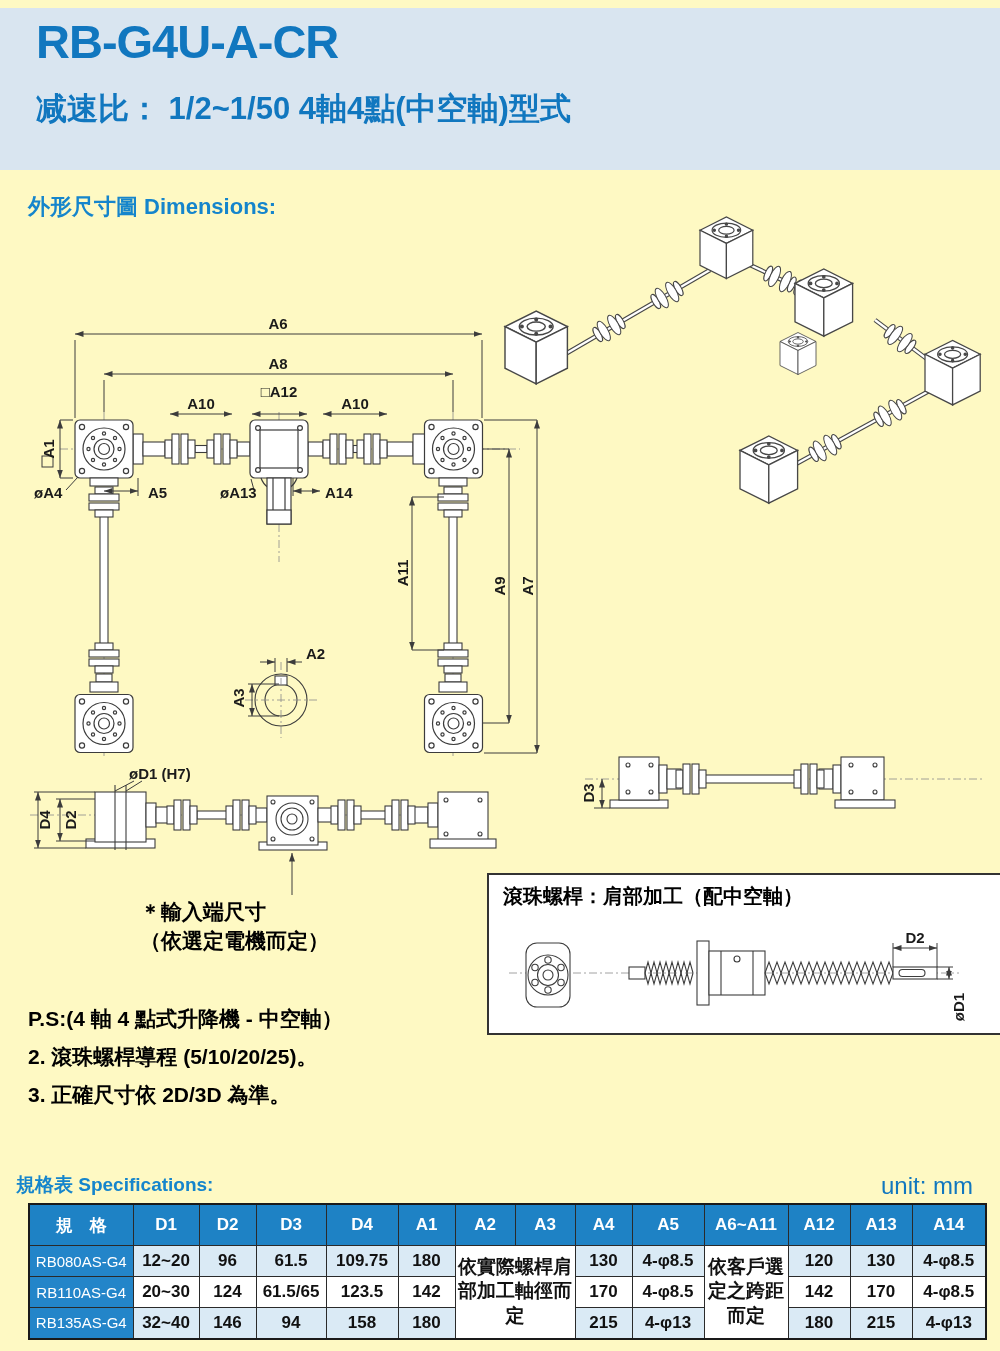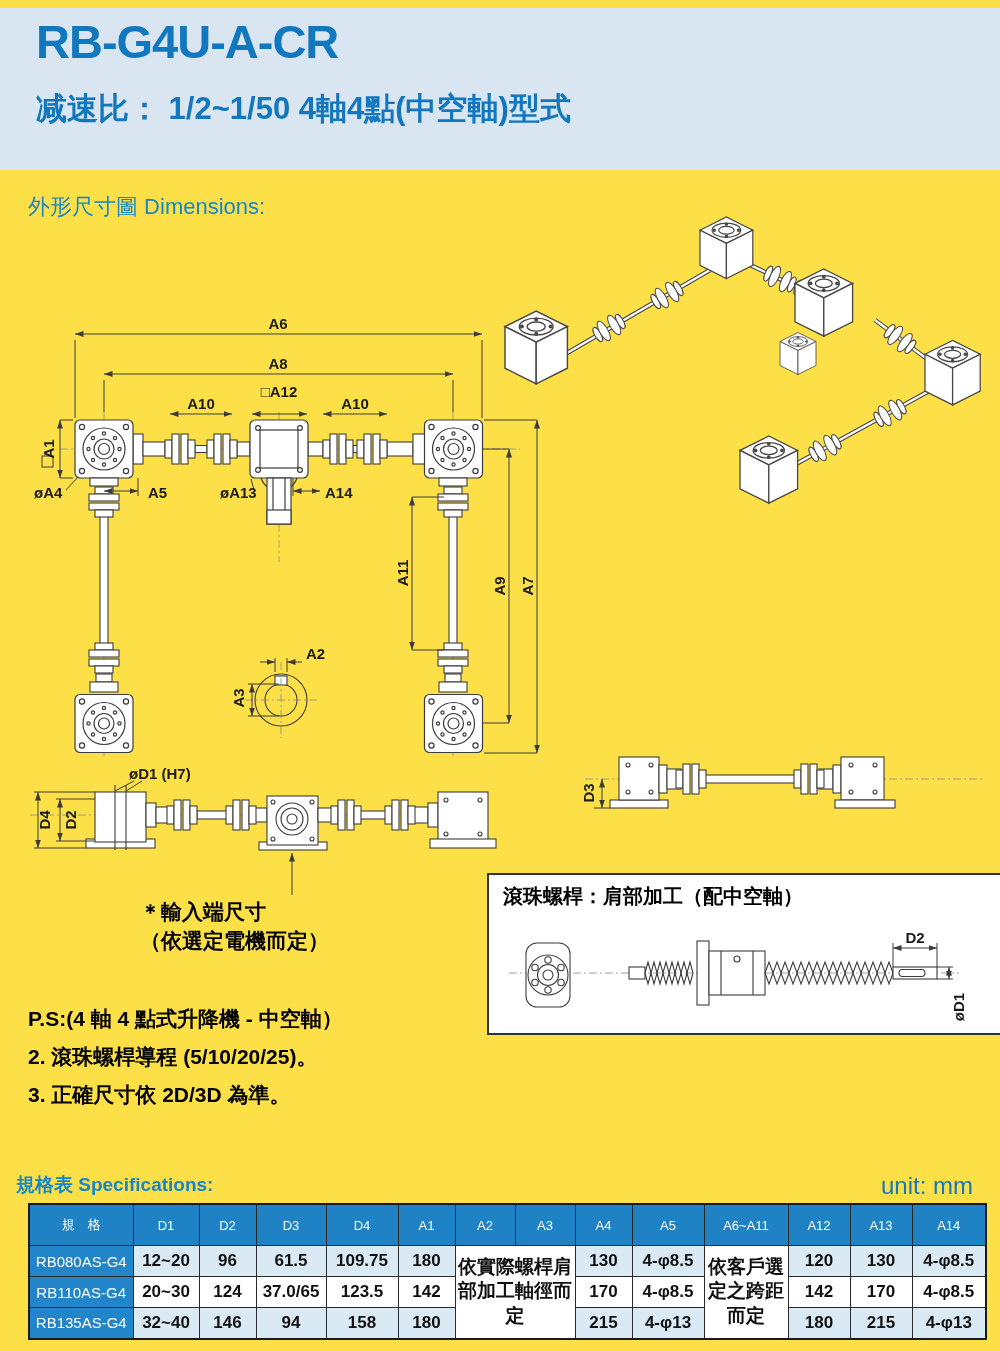"RB-G4U-A-CR" .page { background: #fde047 -> #fef9c3 }
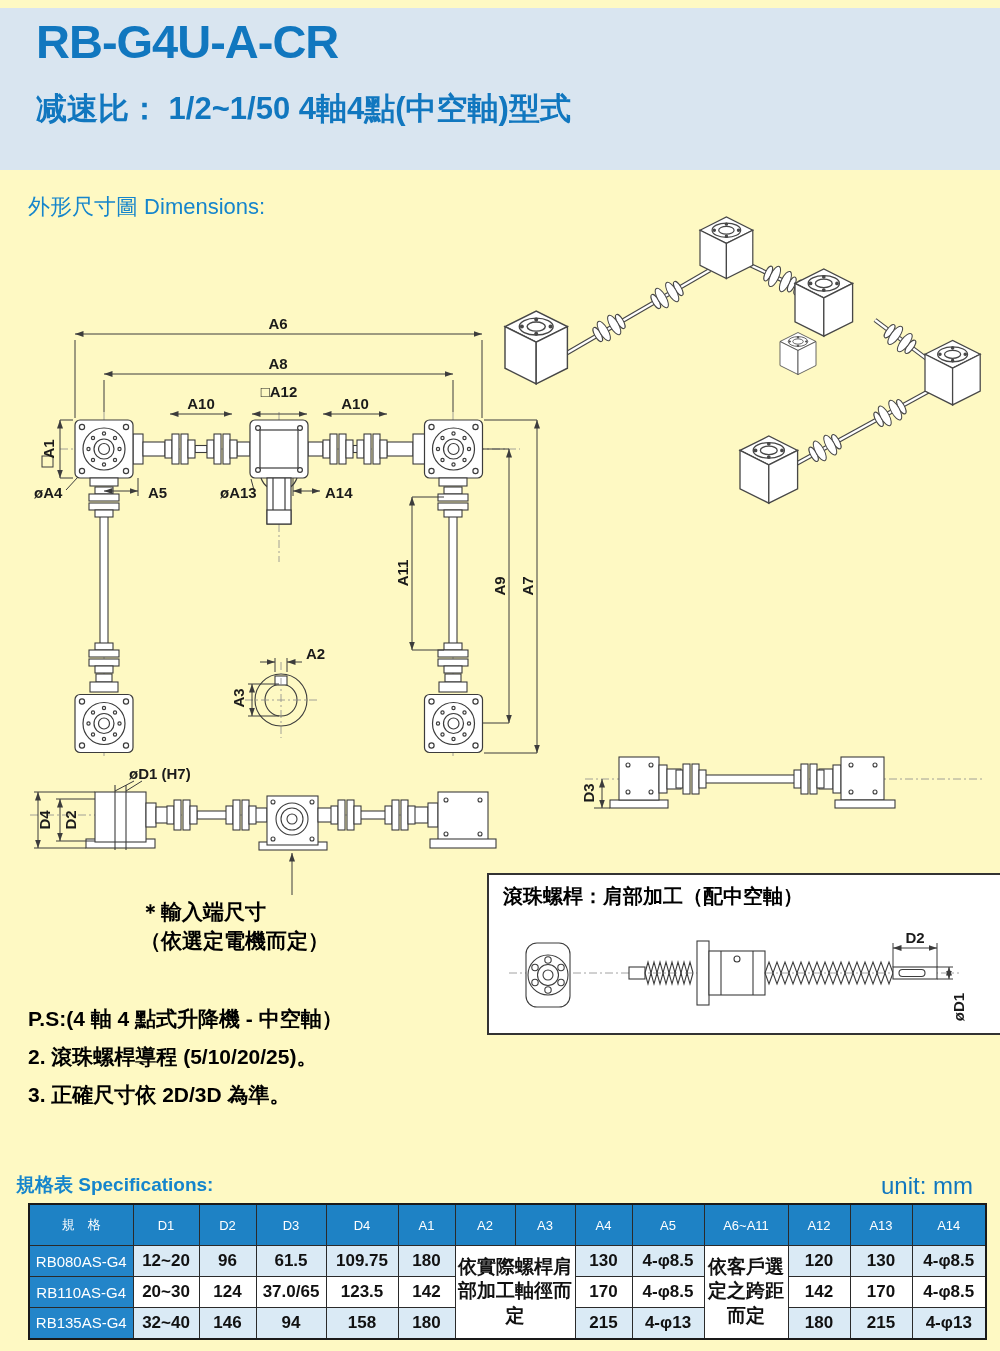"外形尺寸圖 Dimensions:" .dims-heading { font-weight: 400 -> 700 }
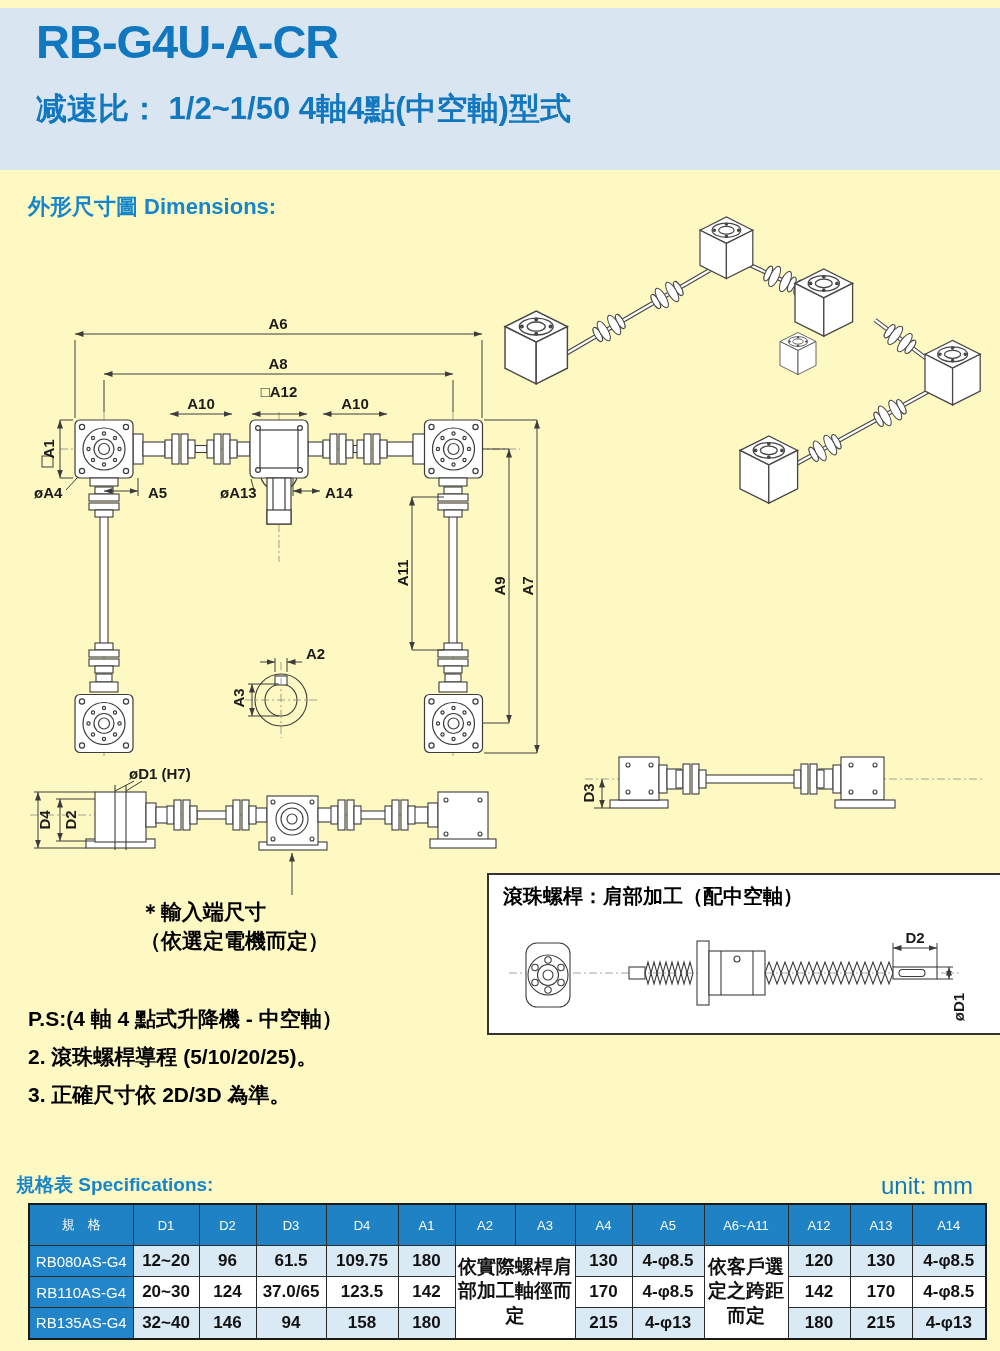"規 格" table.spec thead th { font-size: 13px -> 17px; font-weight: 400 -> 700 }
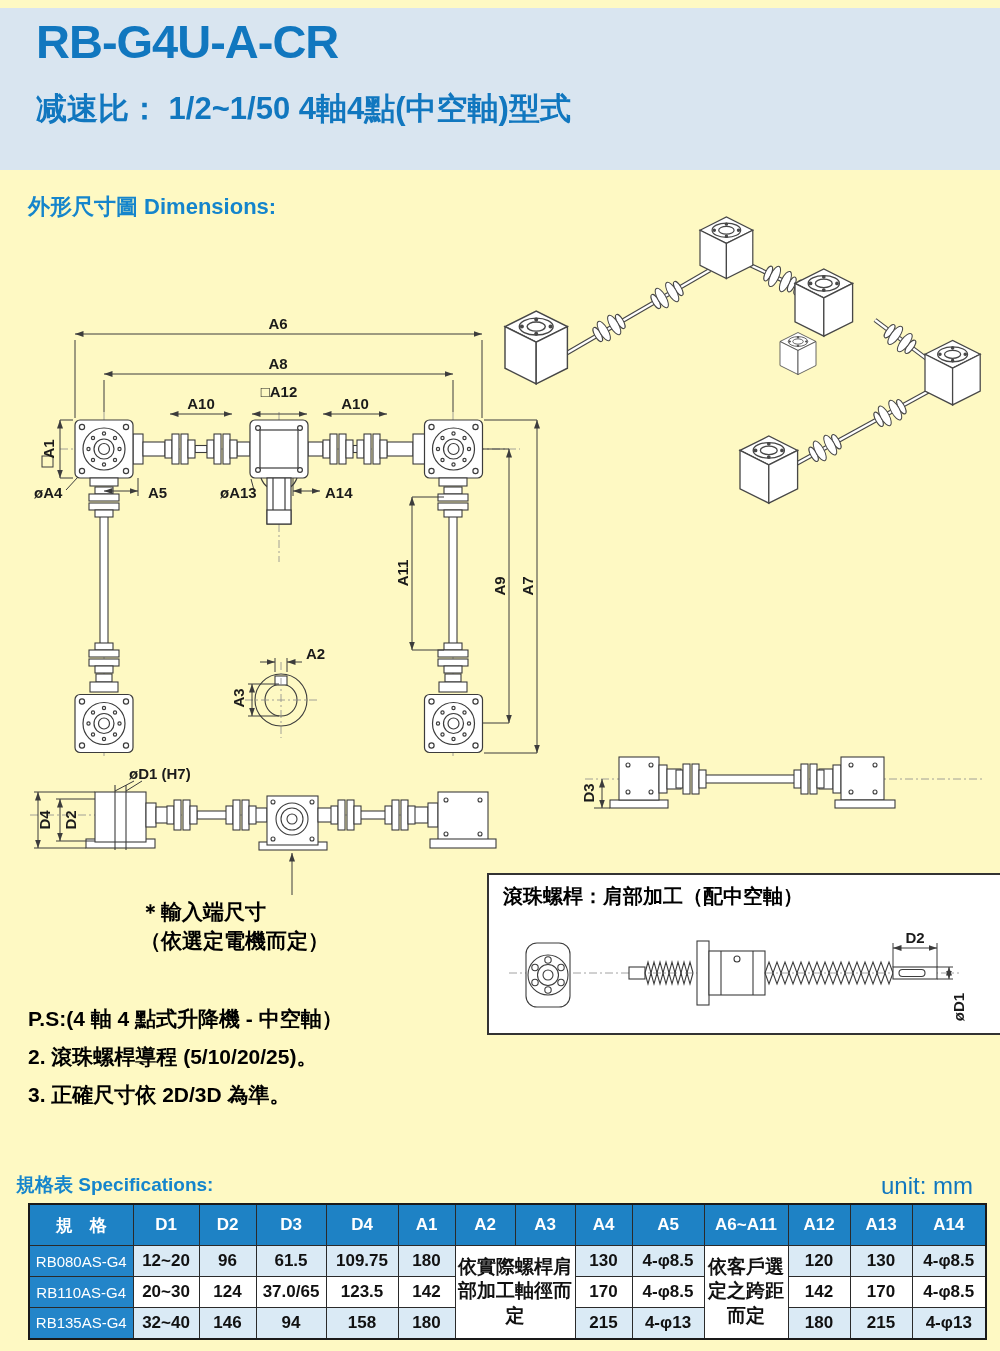"37.0/65" td.val { text: 37.0/65 -> 61.5/65 }
